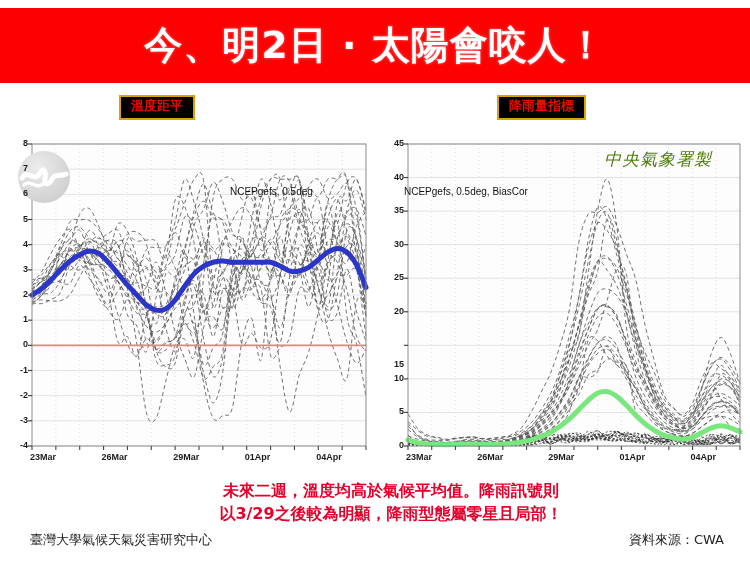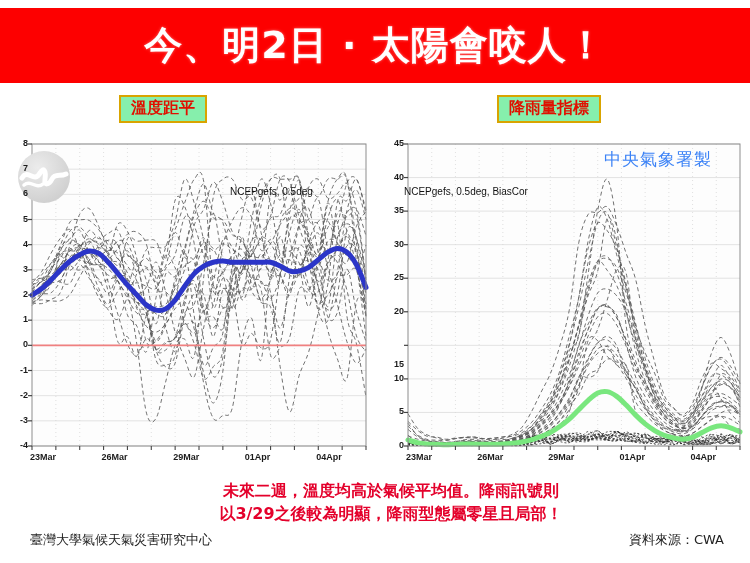"溫度距平" .ylabel { background: #86efac -> #000000; font-size: 16px -> 13px }
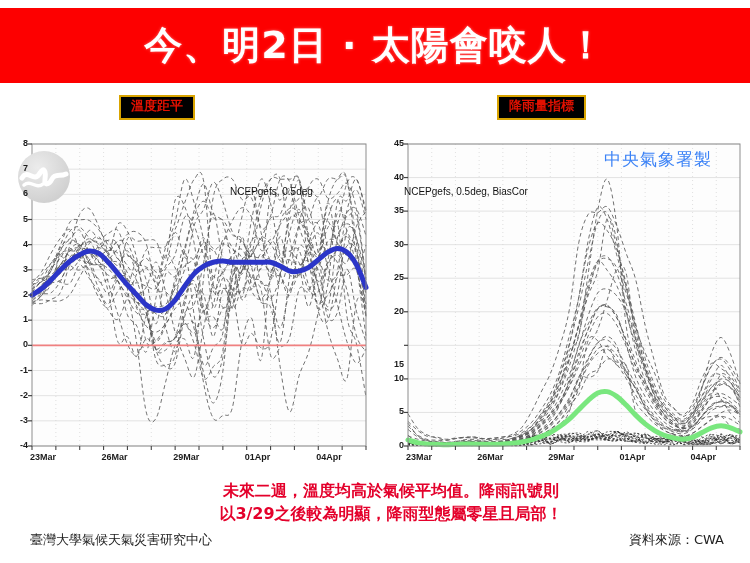"中央氣象署製" .watermark { color: #3b82f6 -> #4d7c0f; font-style: none -> italic }
